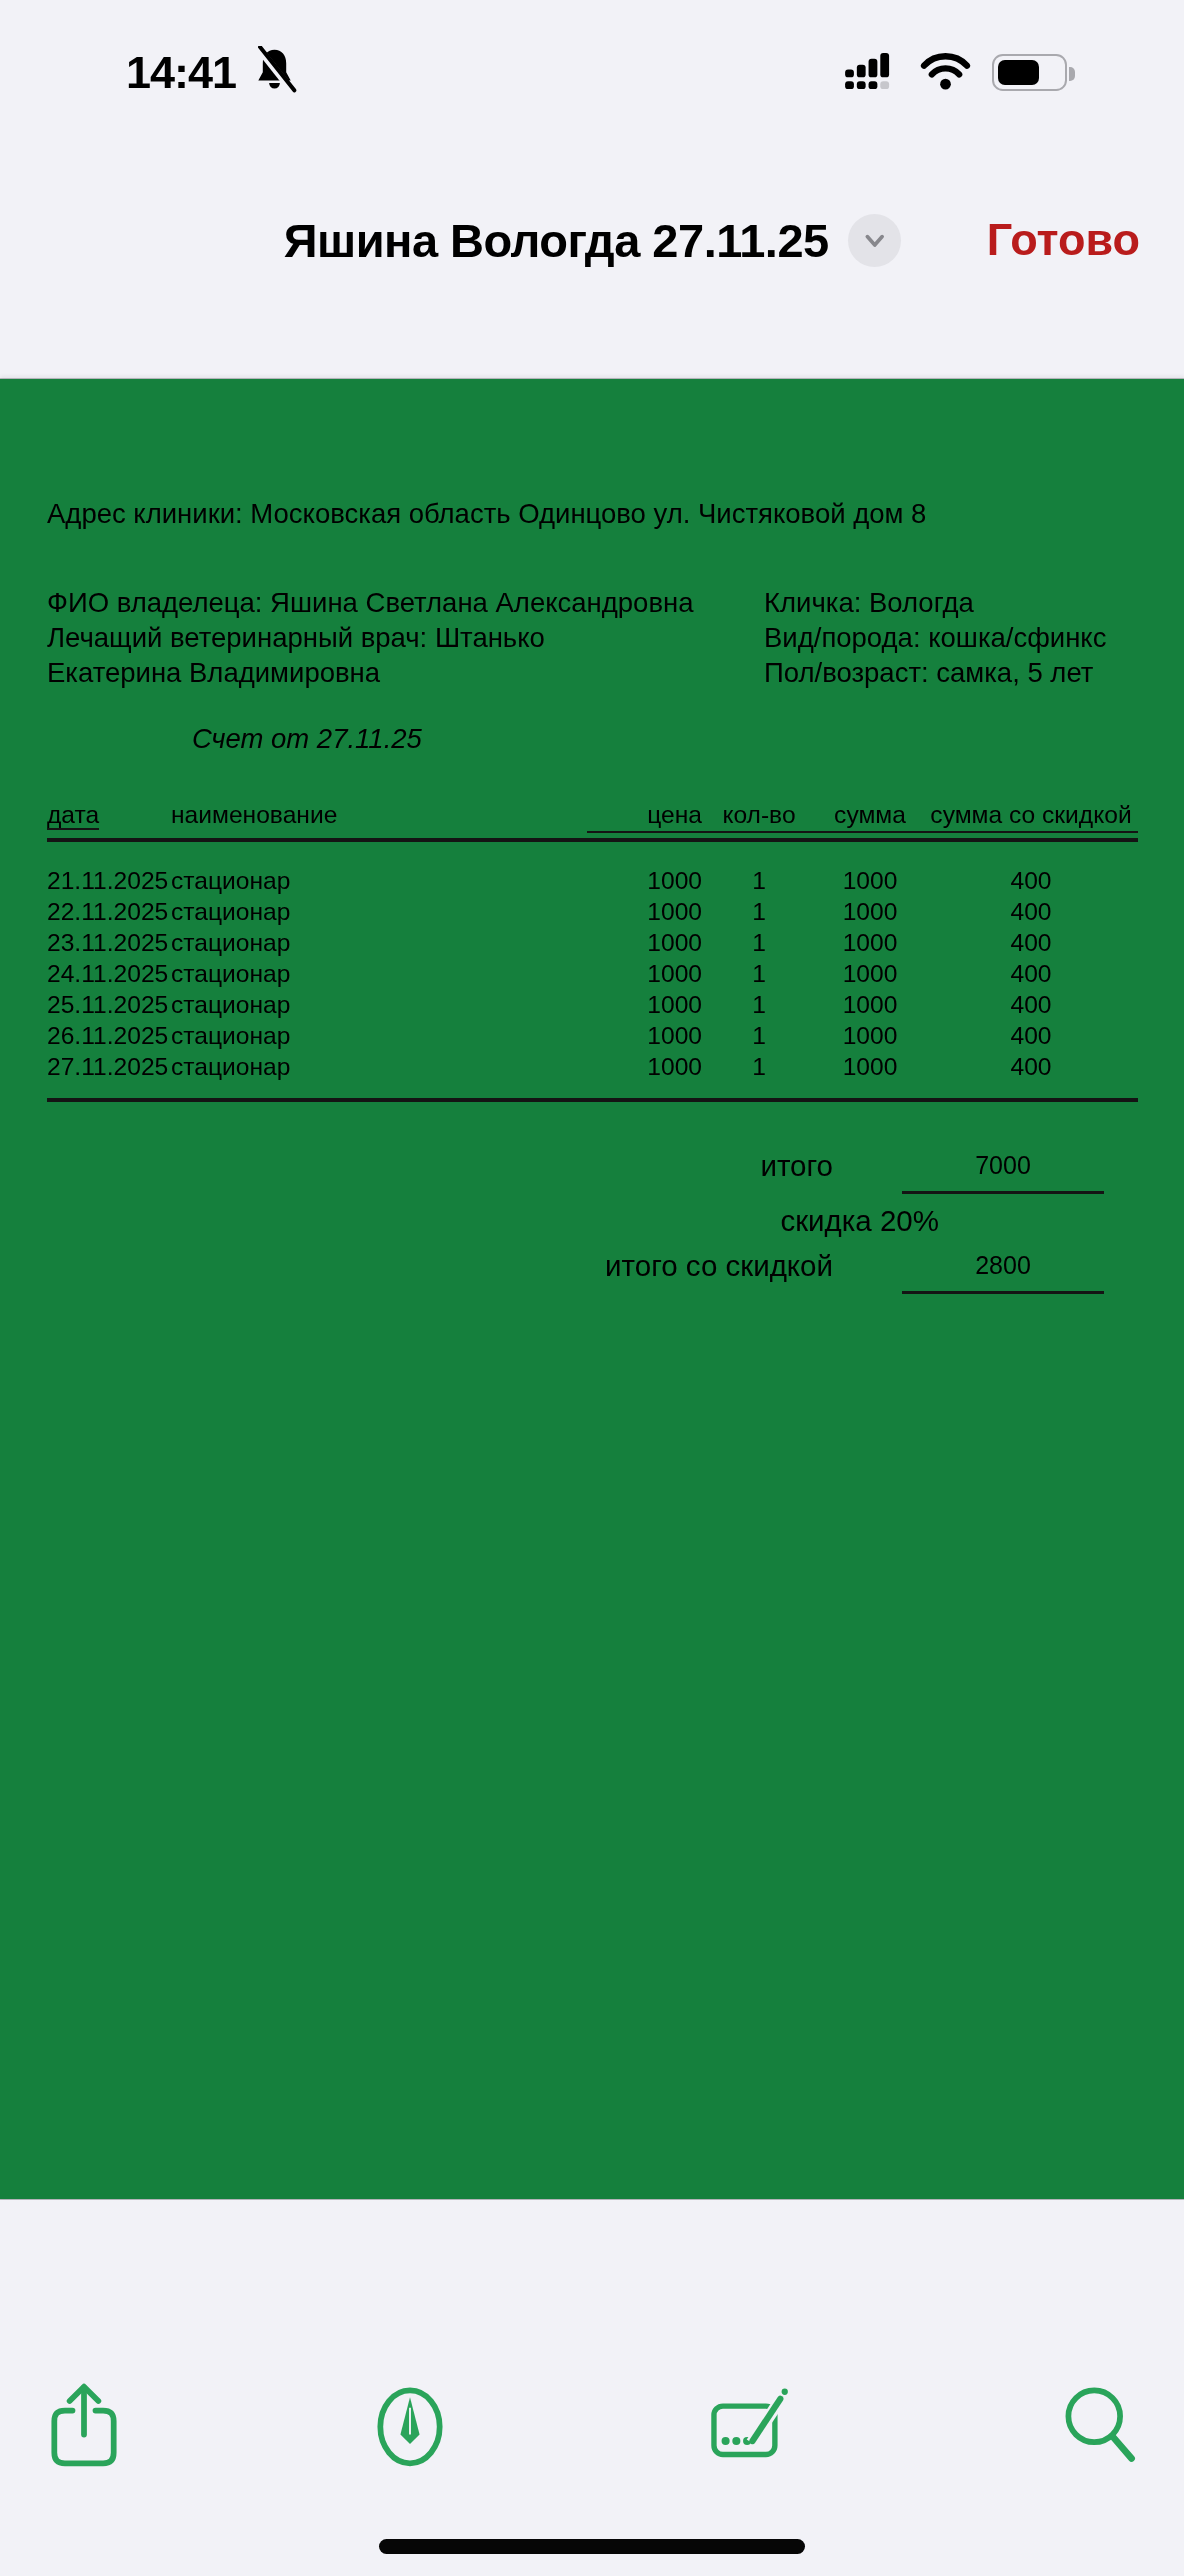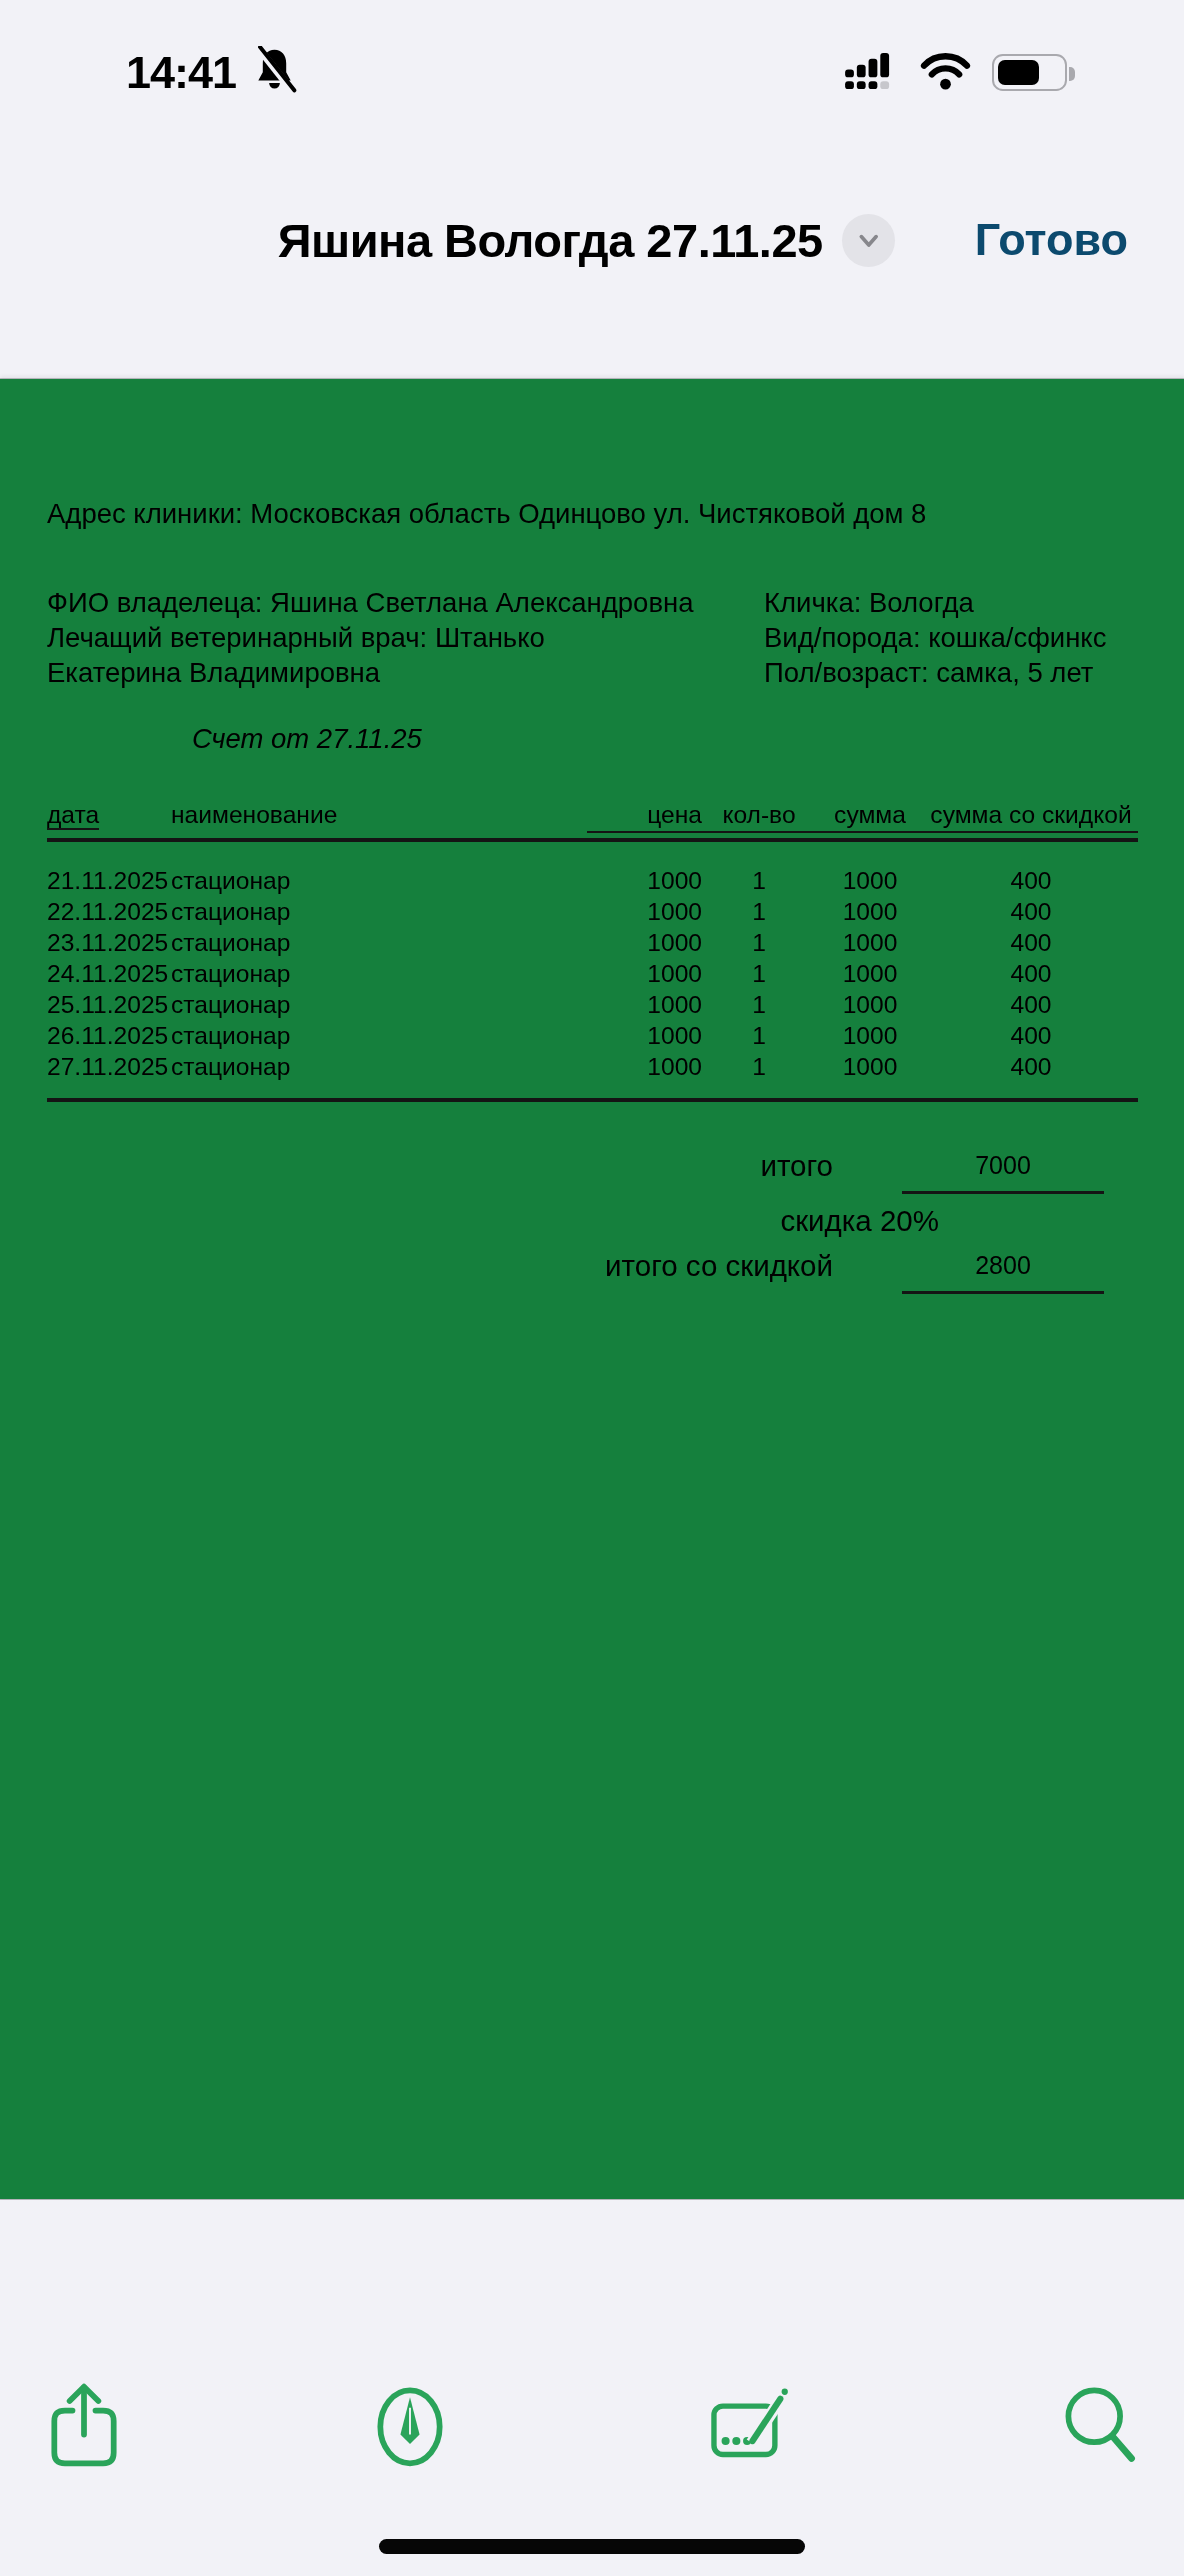"Яшина Вологда 27.11.25" .nav-bar { right: 12px -> 0 }
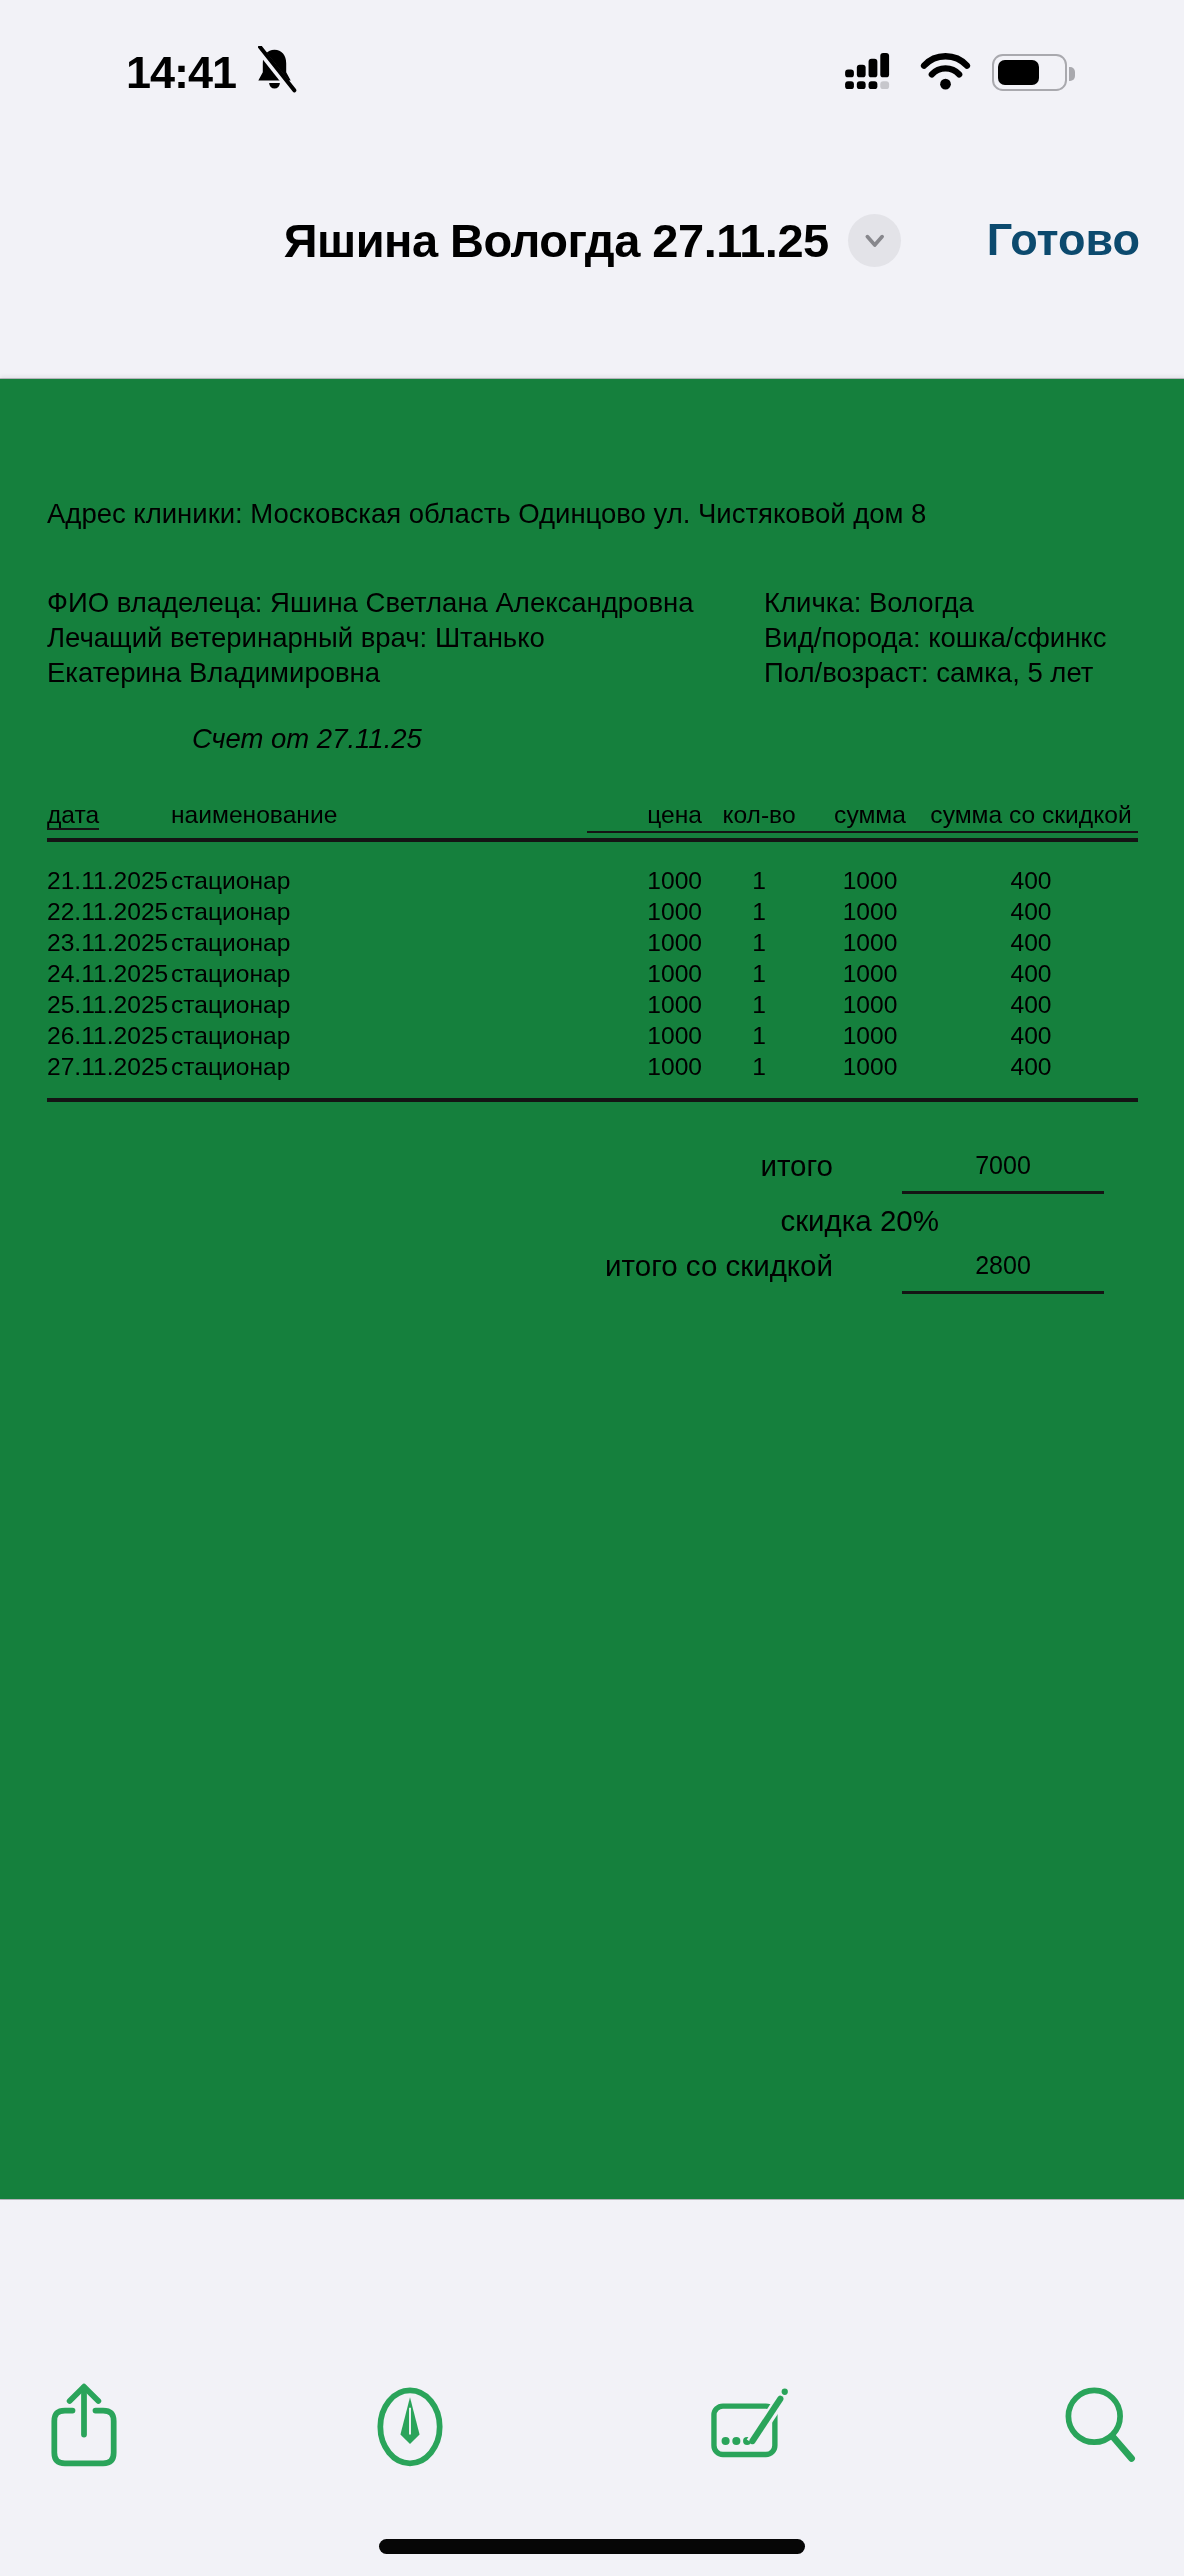"Готово" .done-btn { color: #0c4a6e -> #b91c1c }
